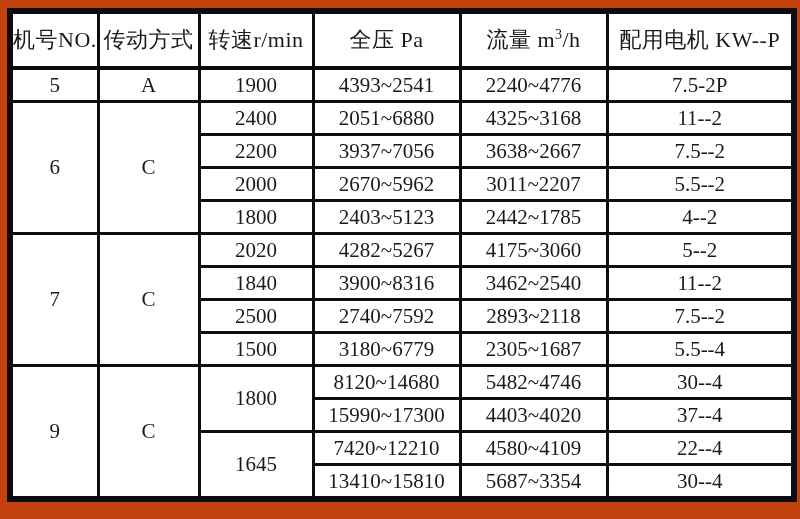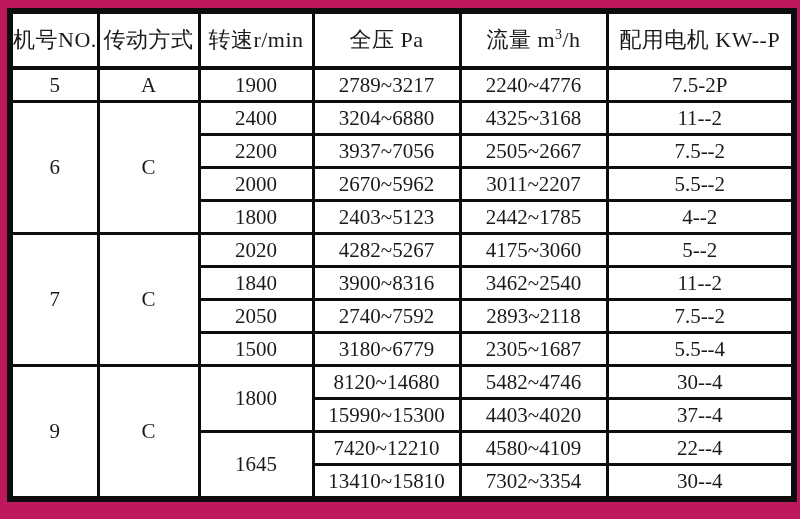"机号NO." .page { background: #be185d -> #c2410c }
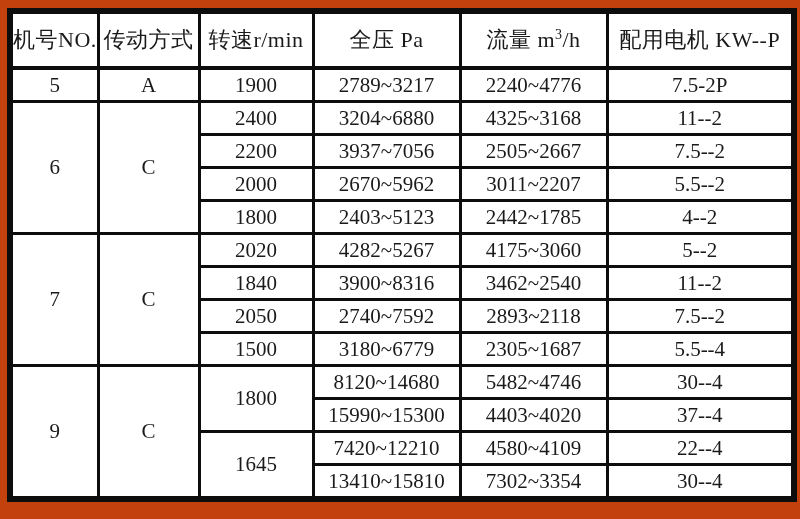"2789~3217" td { text: 2789~3217 -> 4393~2541 }
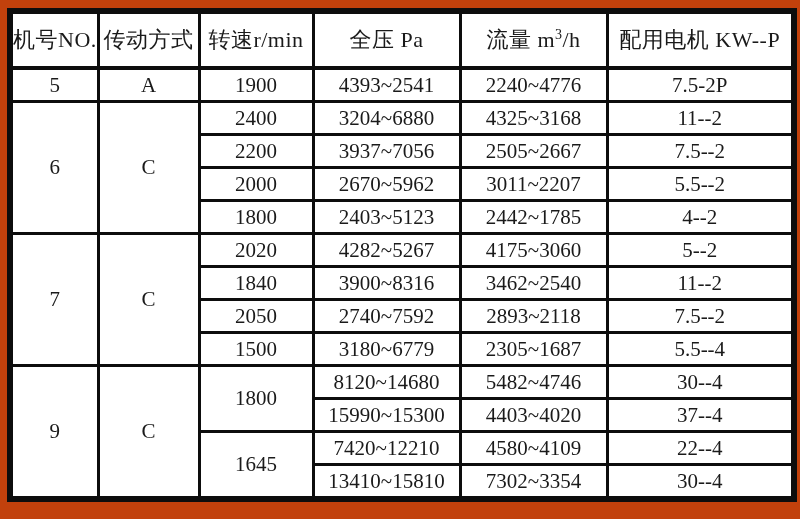"3204~6880" td { text: 3204 -> 2051 }
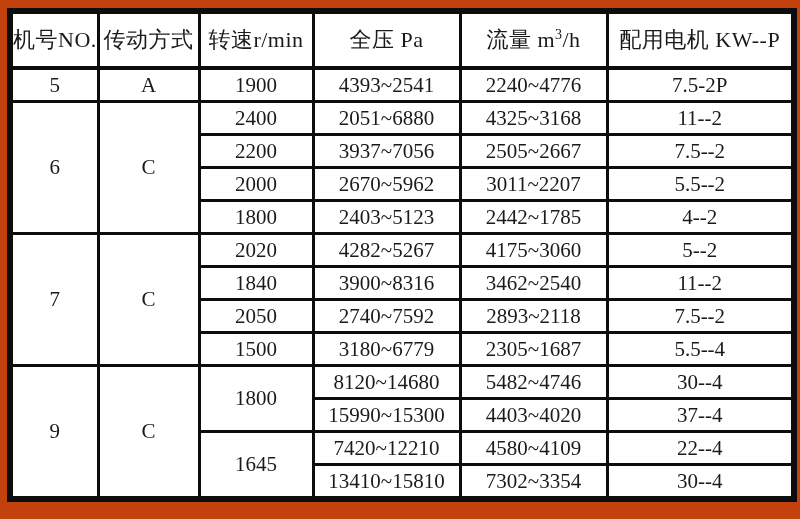"2505~2667" td { text: 2505 -> 3638 }
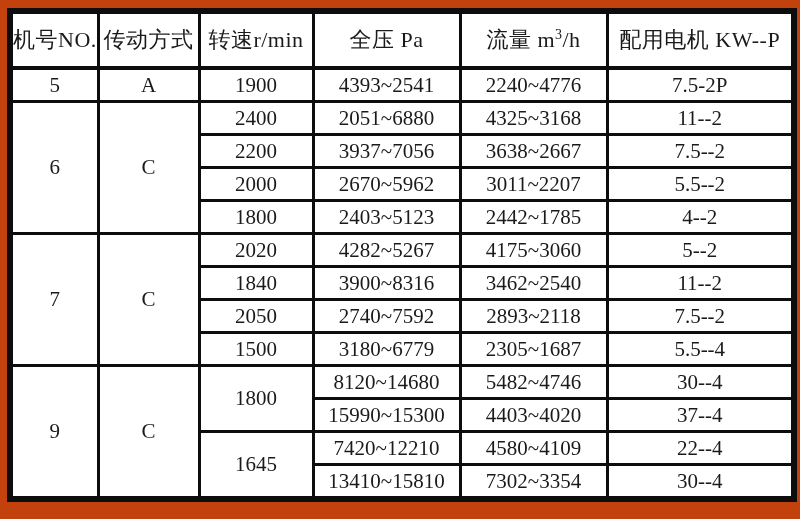"2050" td { text: 2050 -> 2500 }
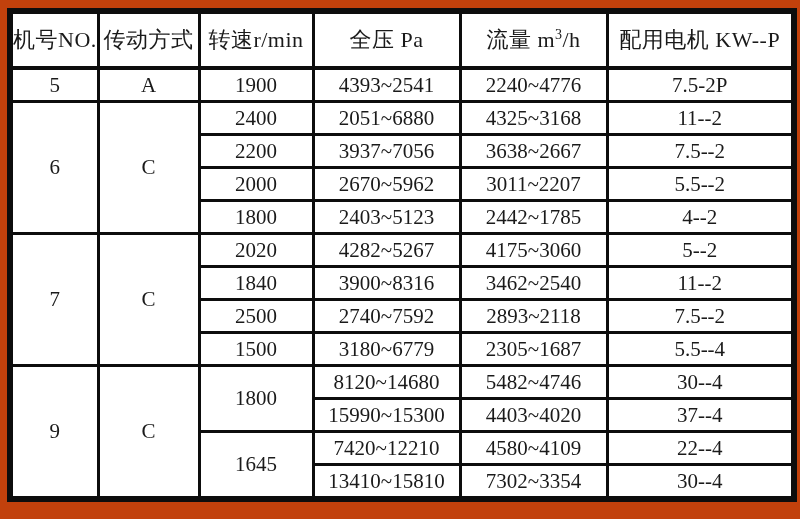"15990~15300" td { text: 15300 -> 17300 }
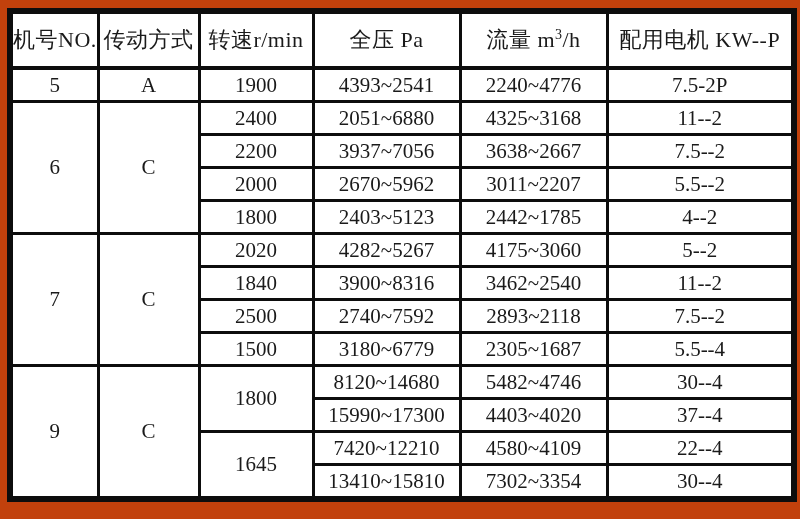"7302~3354" td { text: 7302 -> 5687 }
